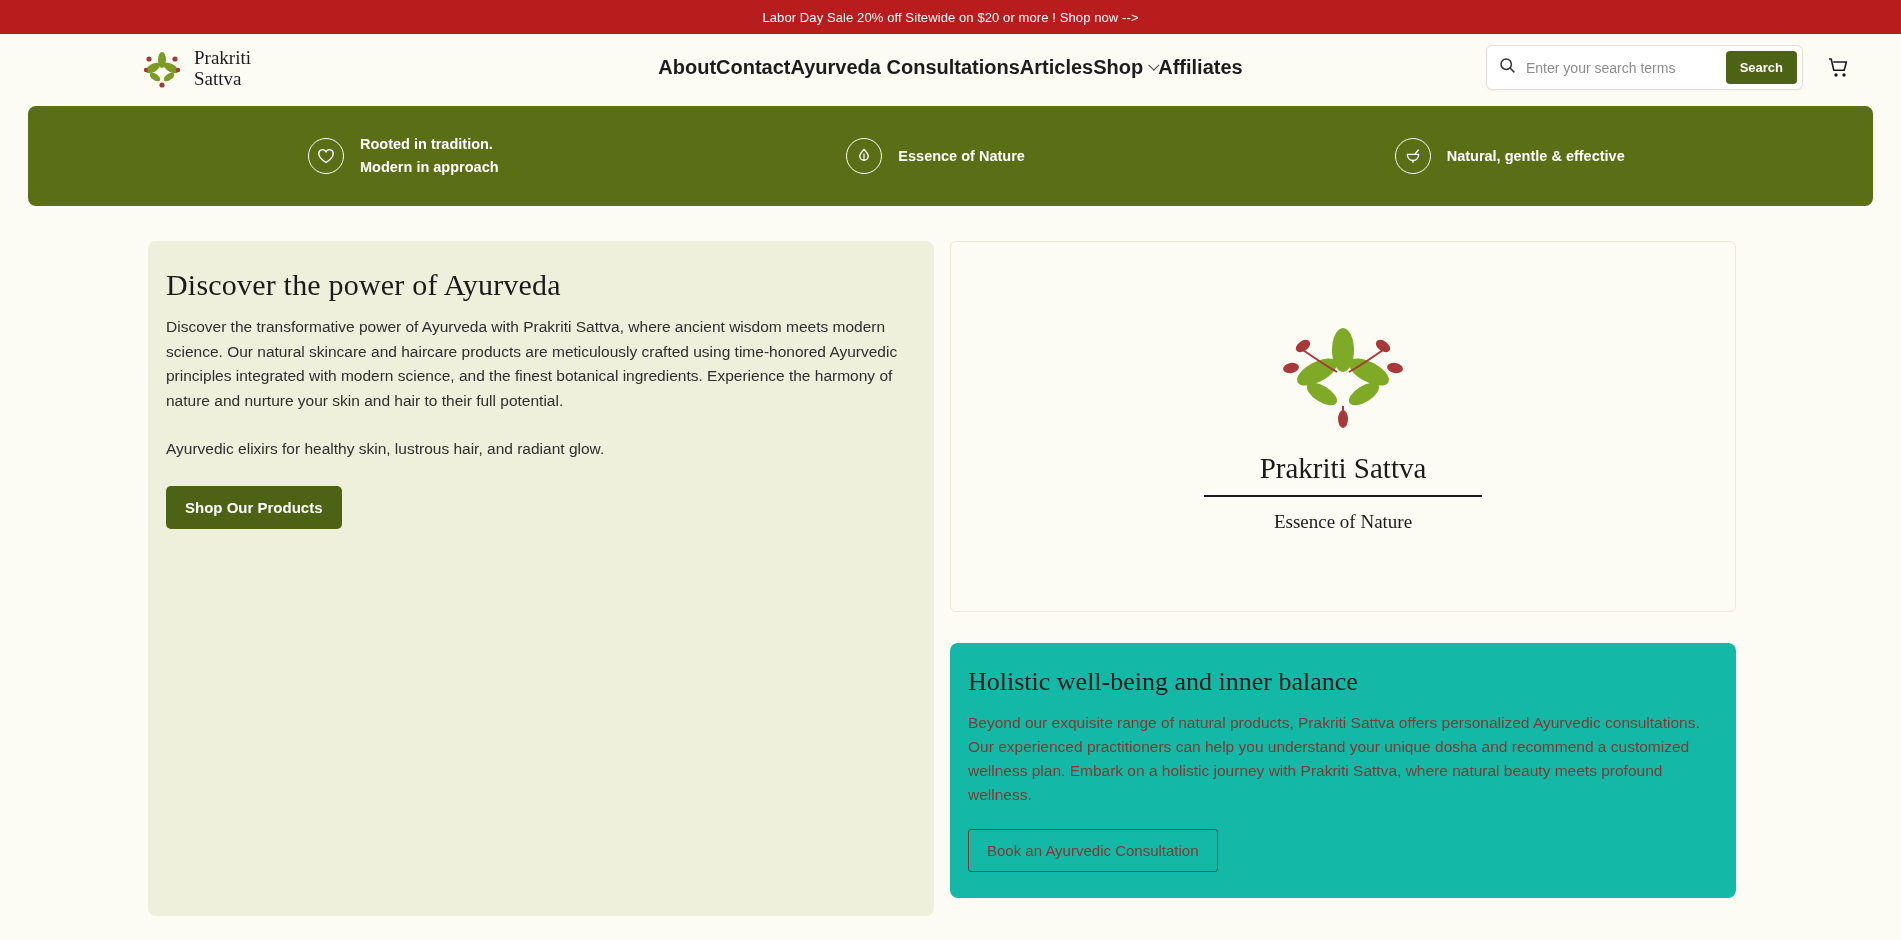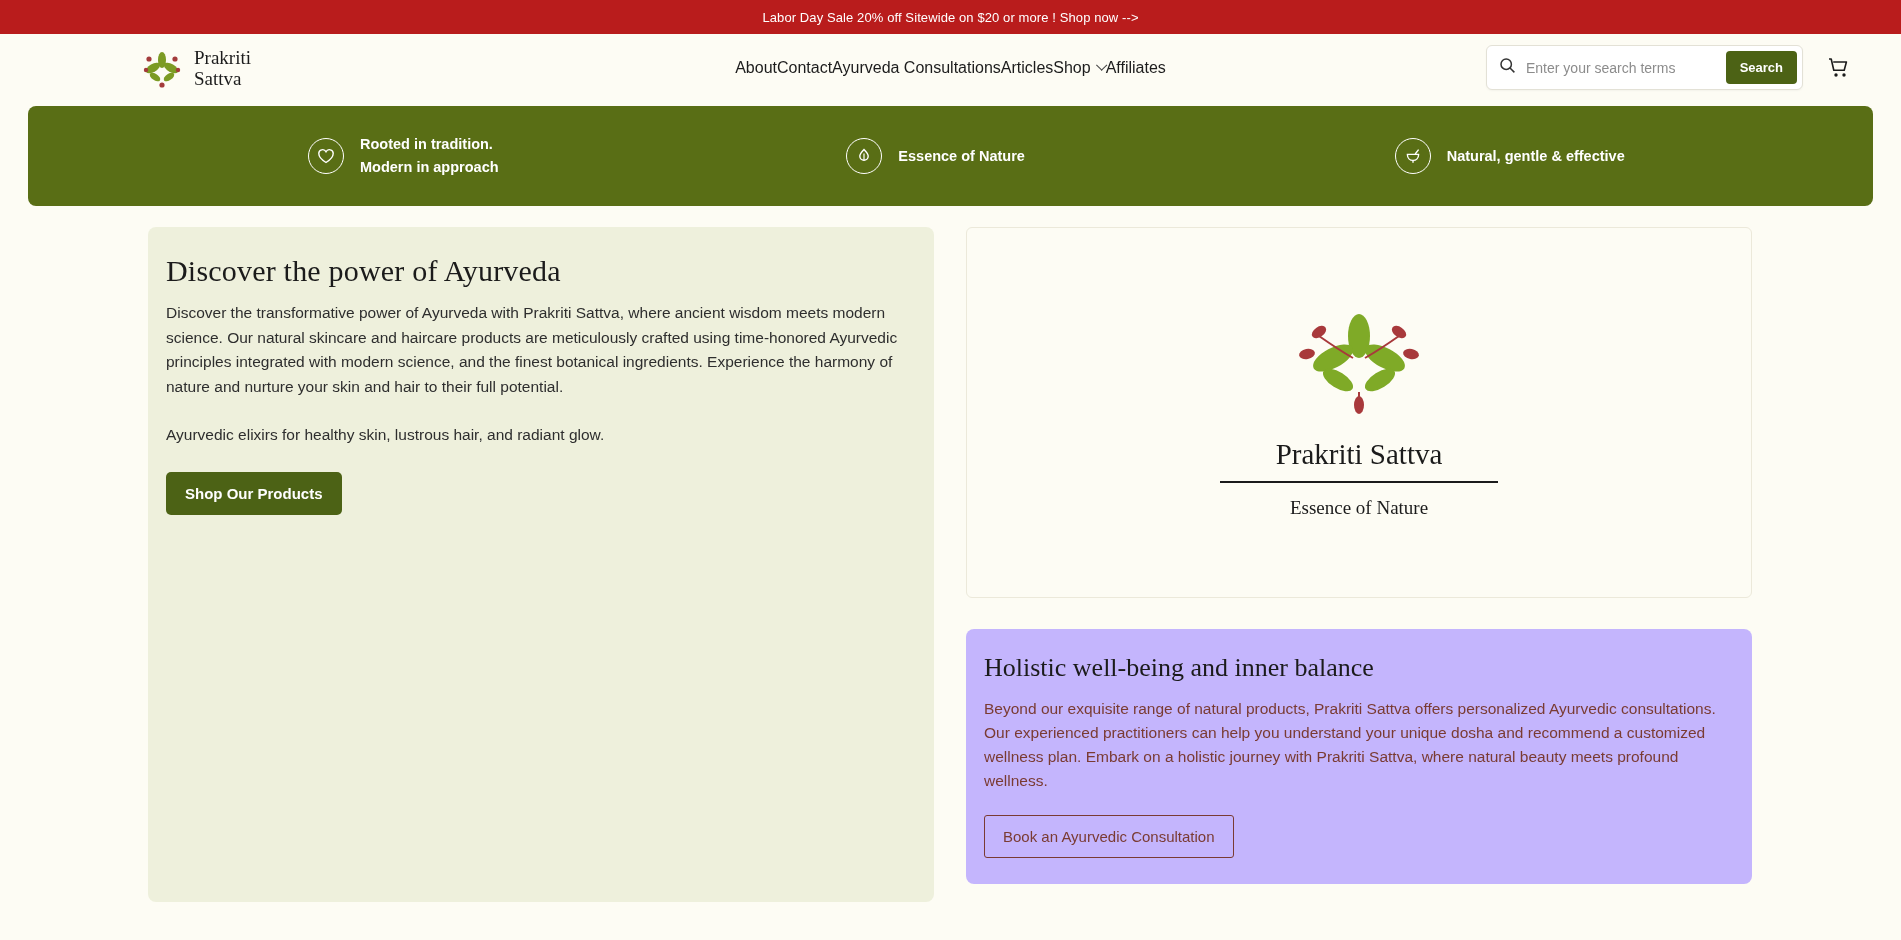"About" .nav { font-size: 16px -> 20px; font-weight: none -> bold }
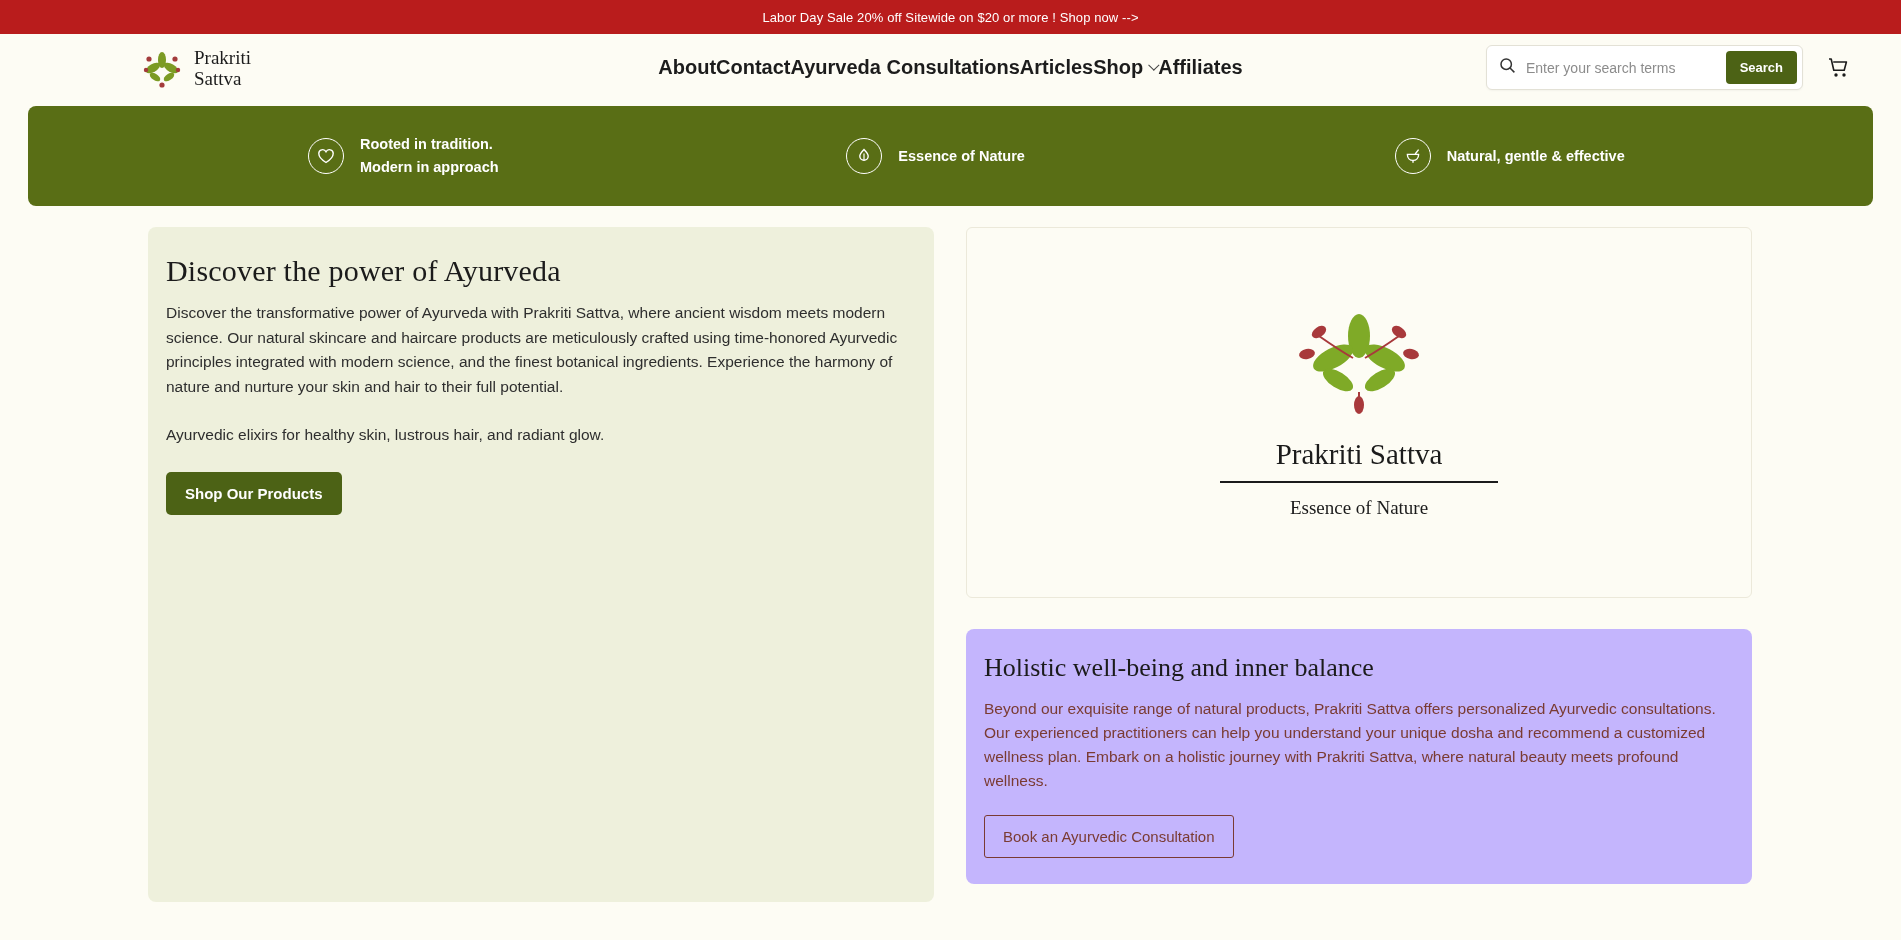"Discover the power of Ayurveda" .main { gap: 32px -> 16px; padding: 21px 28px 0 148px -> 35px 28px 0 148px }
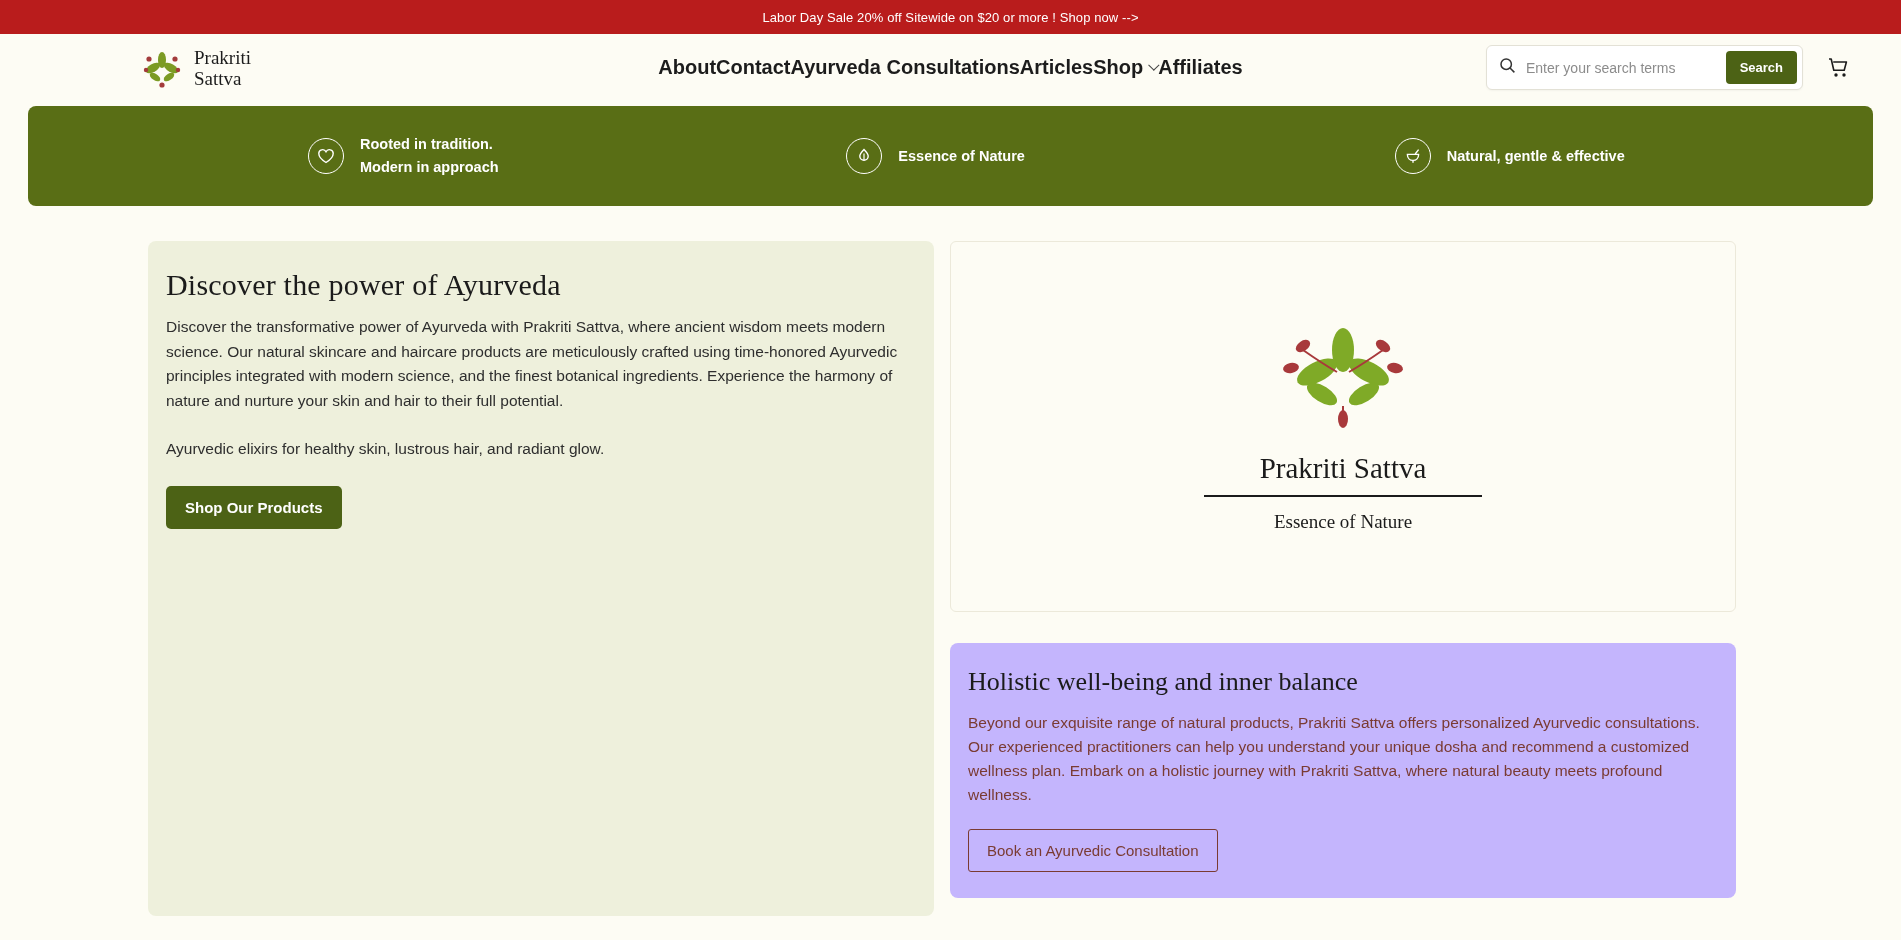"Holistic well-being and inner balance" .holistic { background: #c4b5fd -> #14b8a6 }
